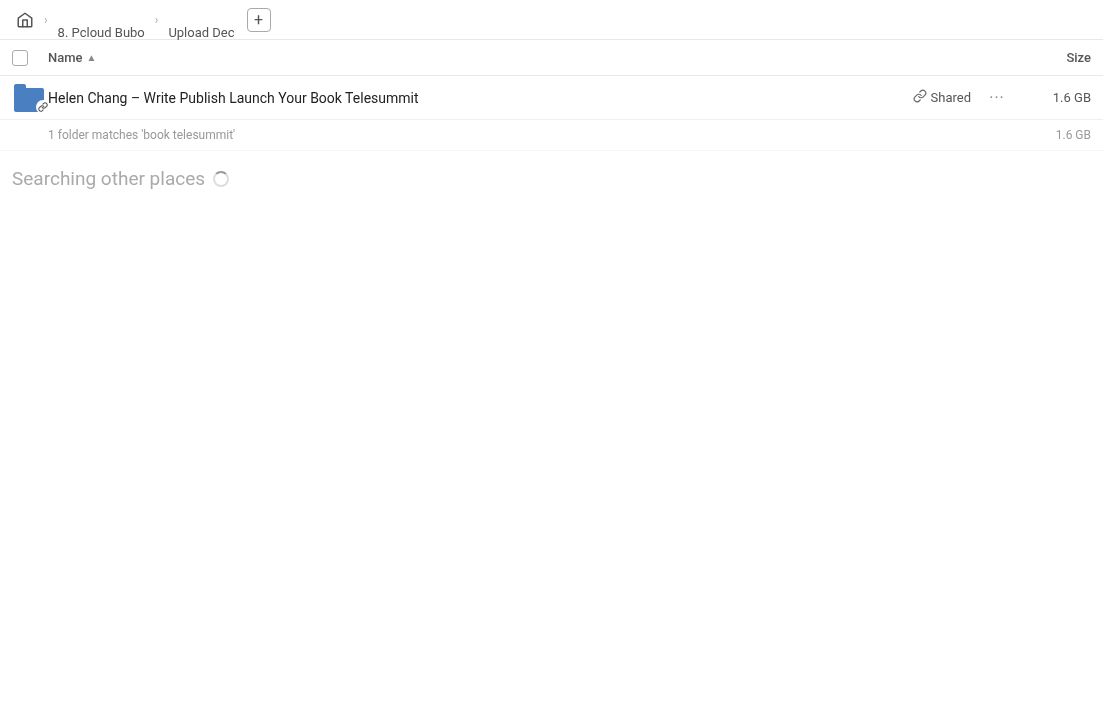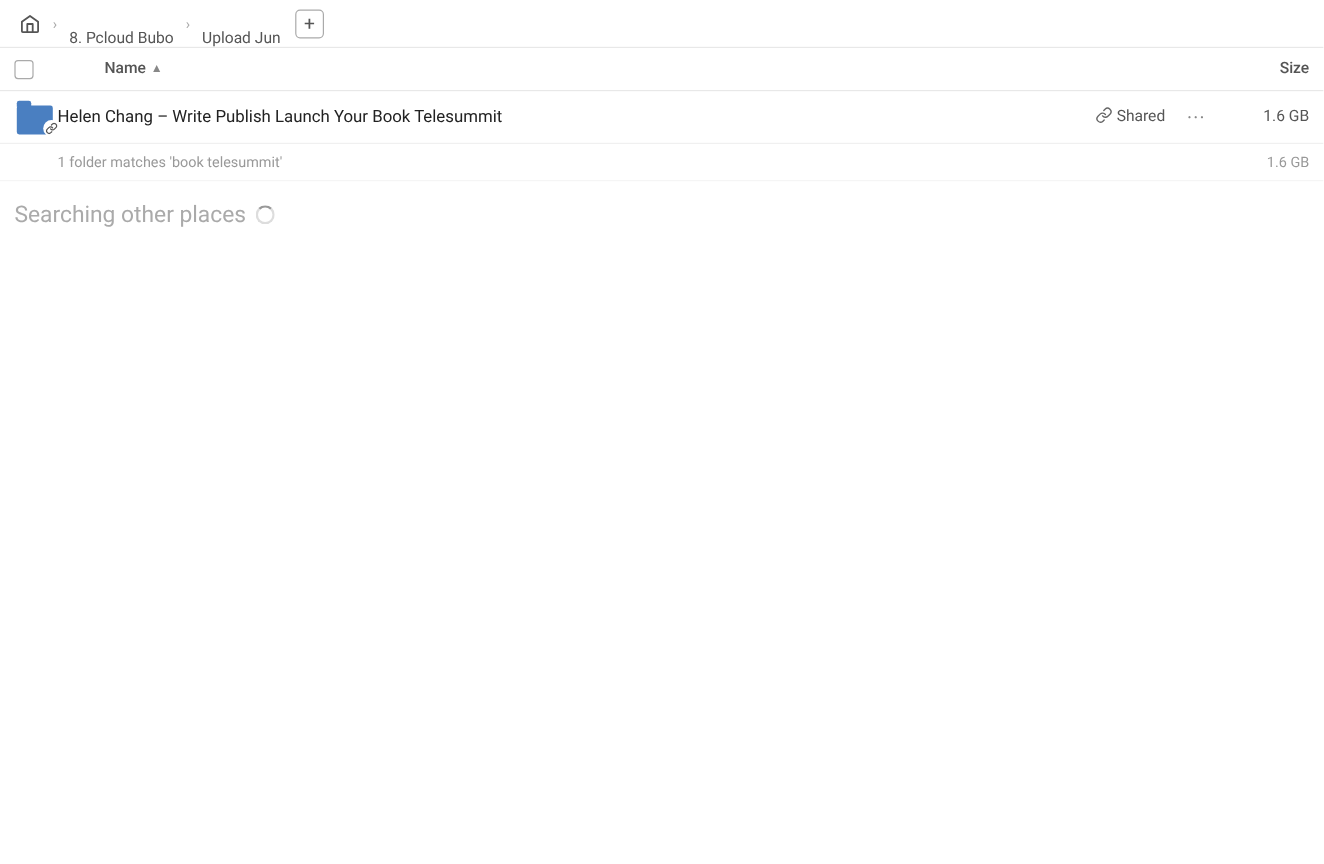"Upload Jun" span.breadcrumb-item { text: Jun -> Dec }
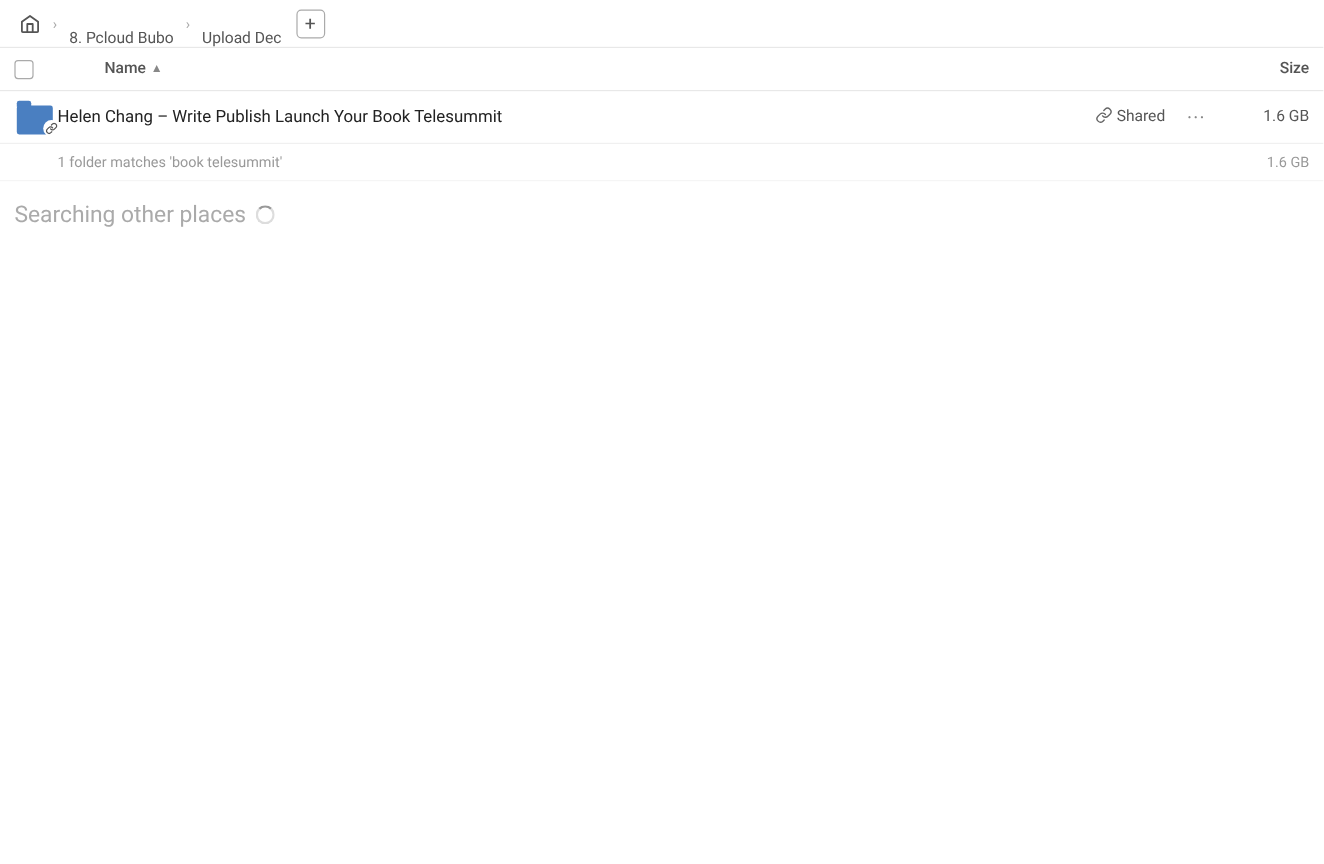"Name" .column-header { gap: 39px -> none }
